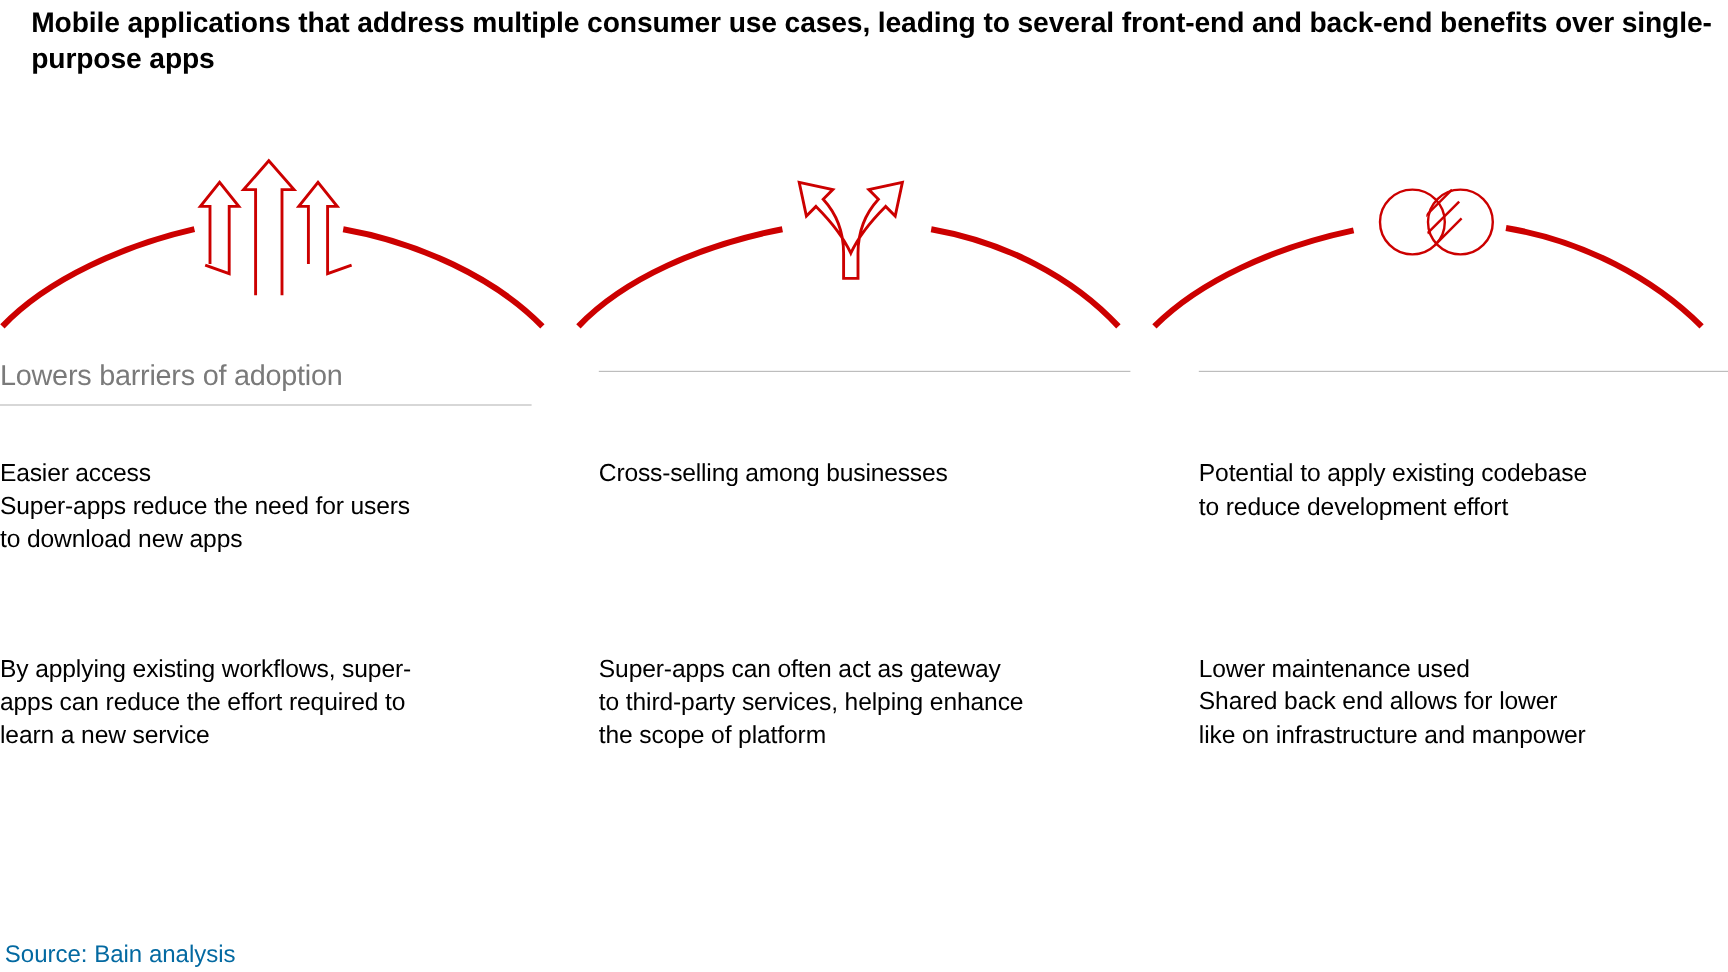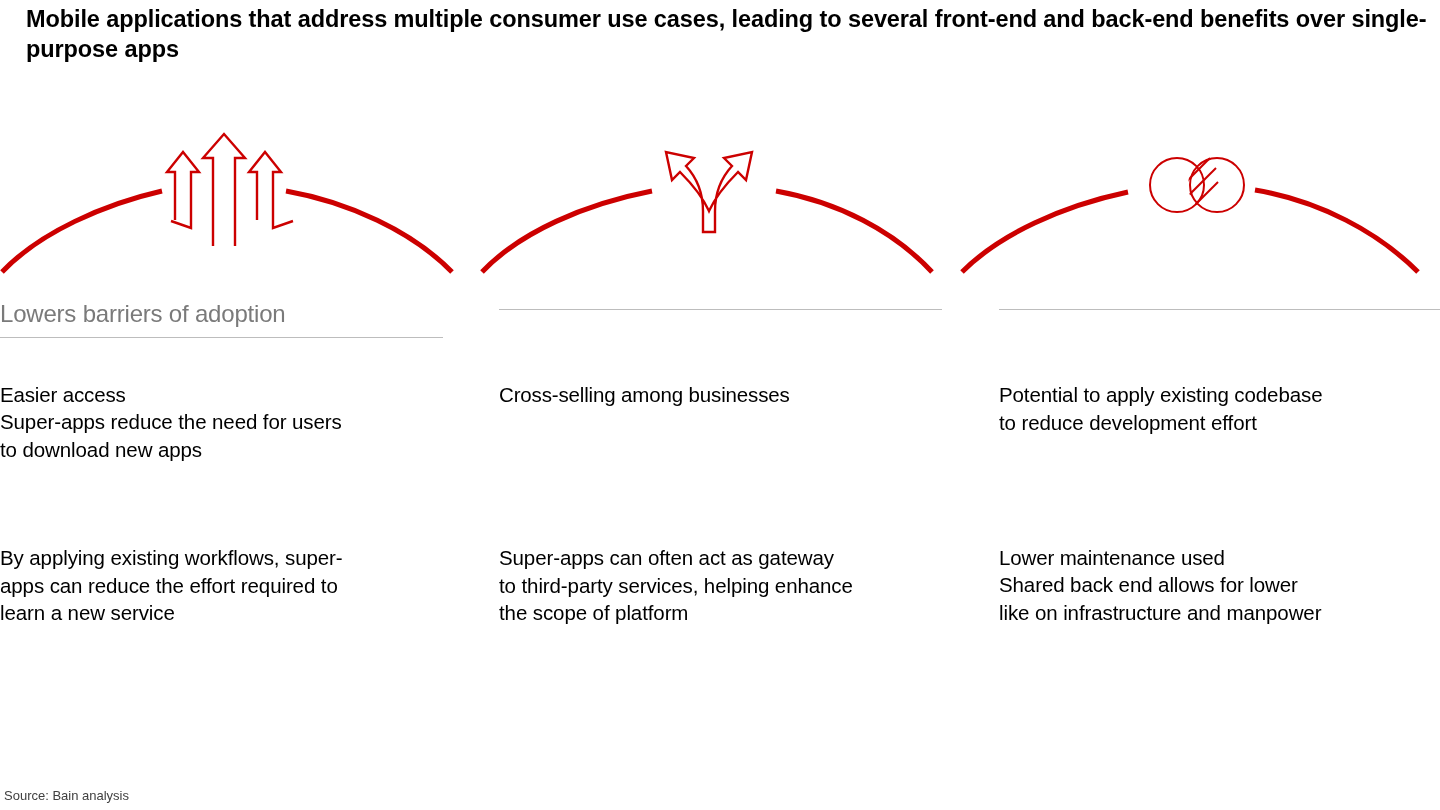"Source: Bain analysis" .source { color: #404040 -> #0369a1; font-size: 13px -> 20px }
